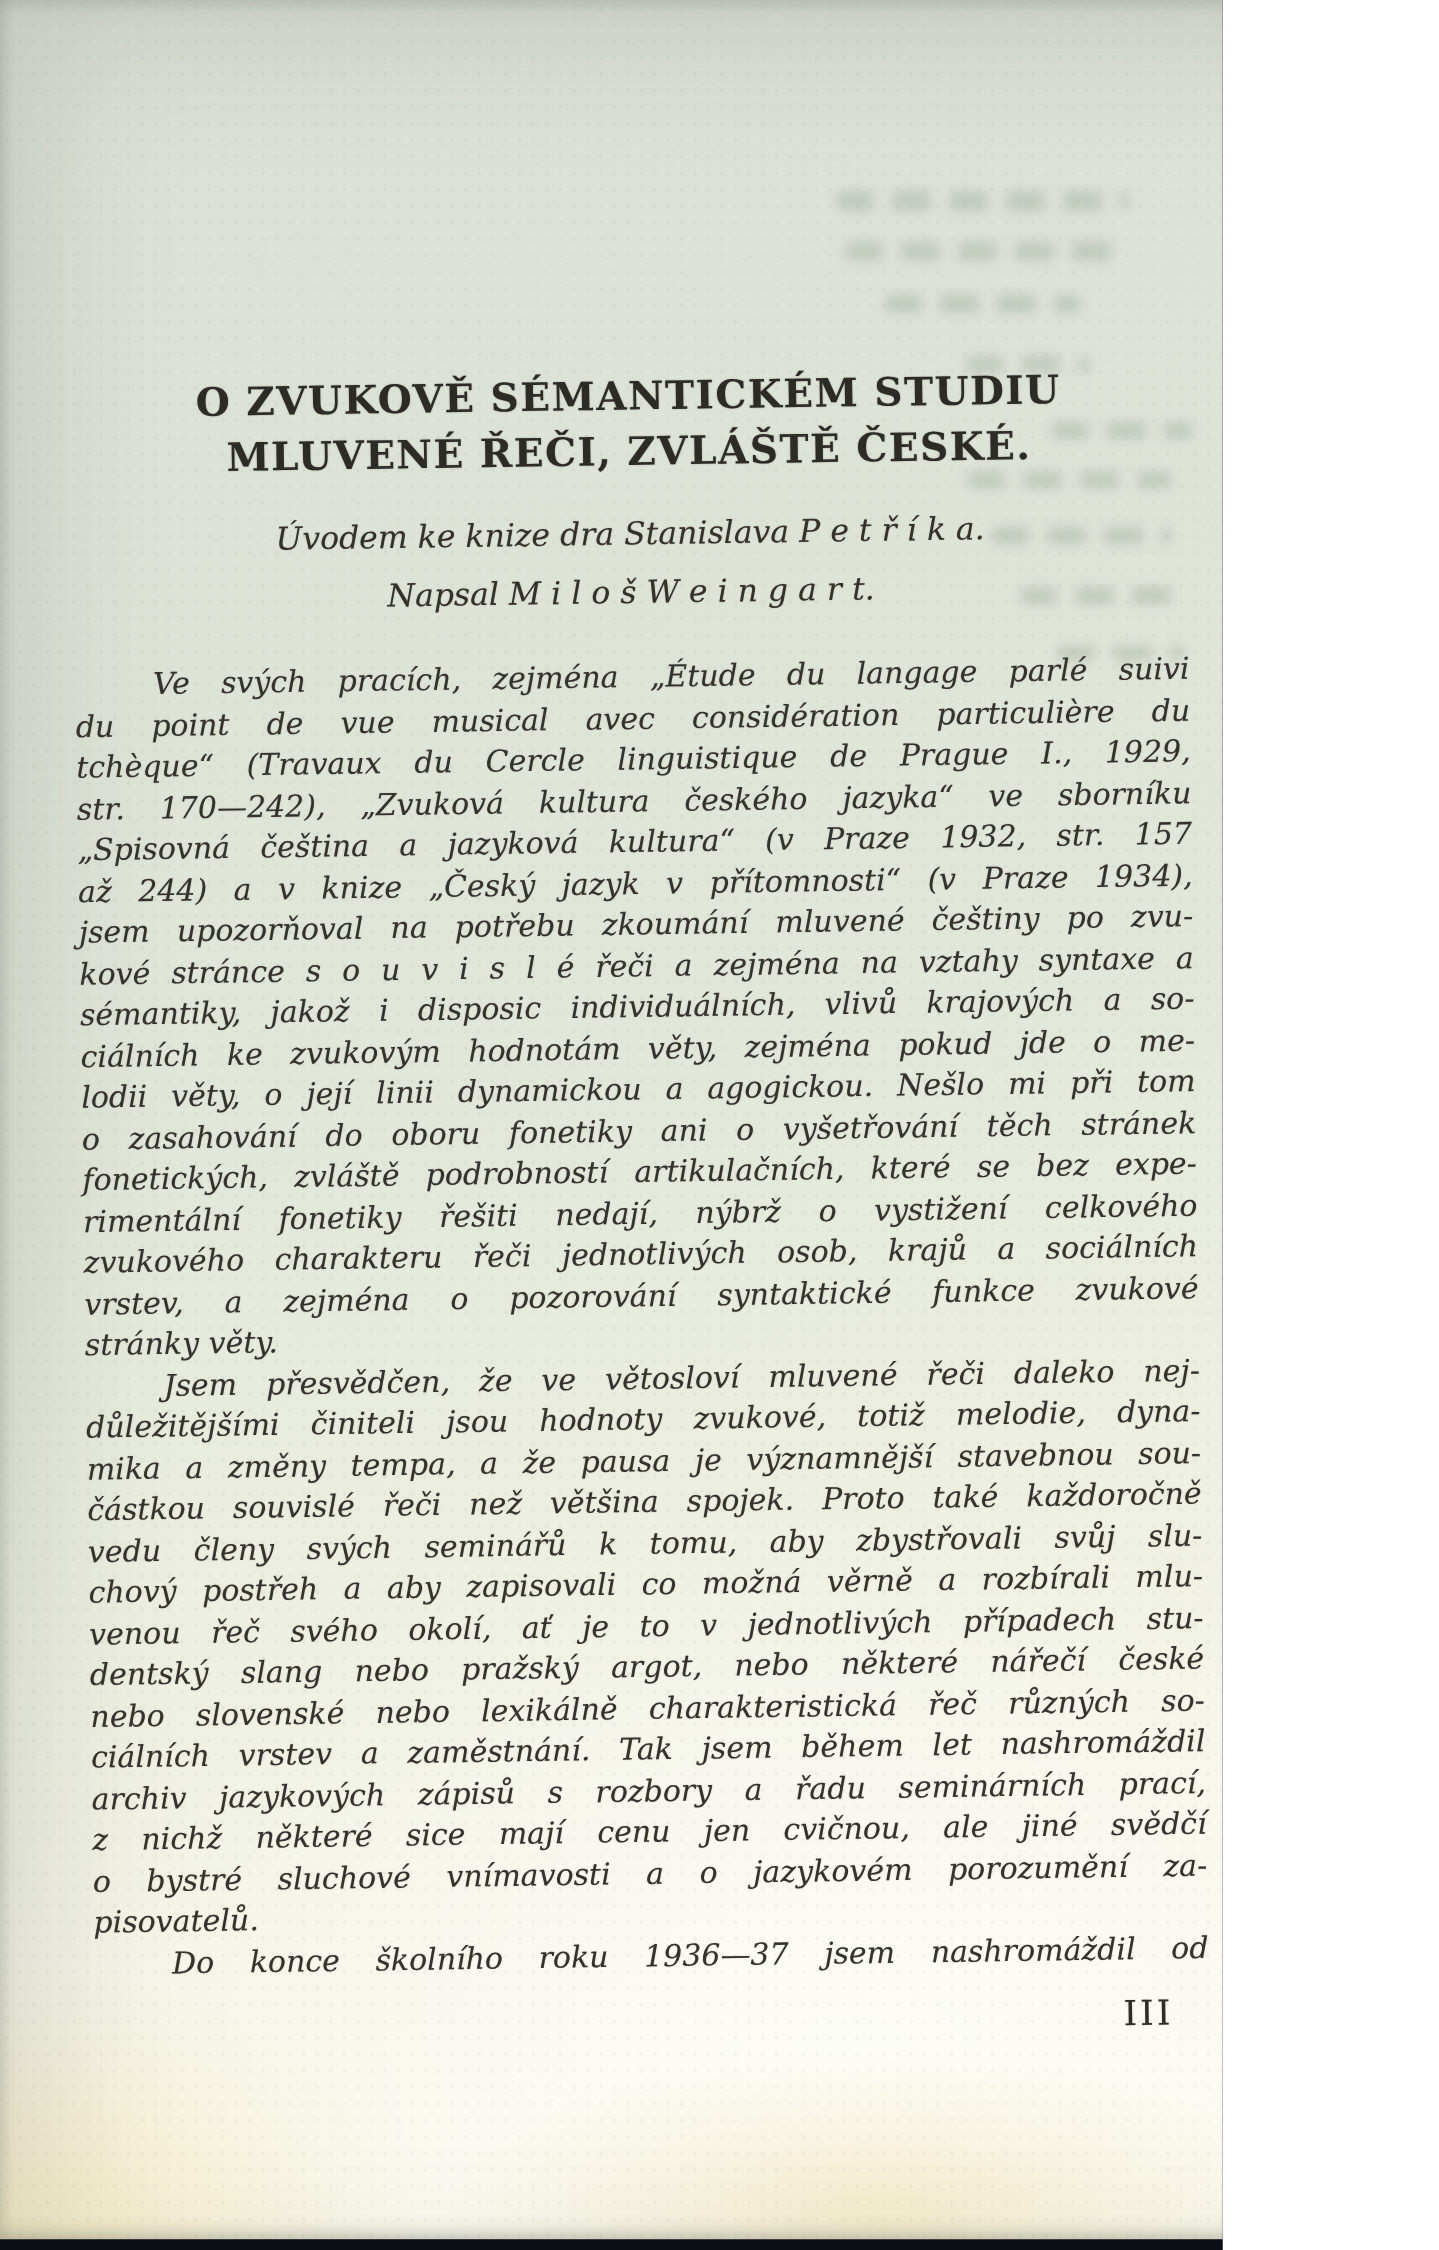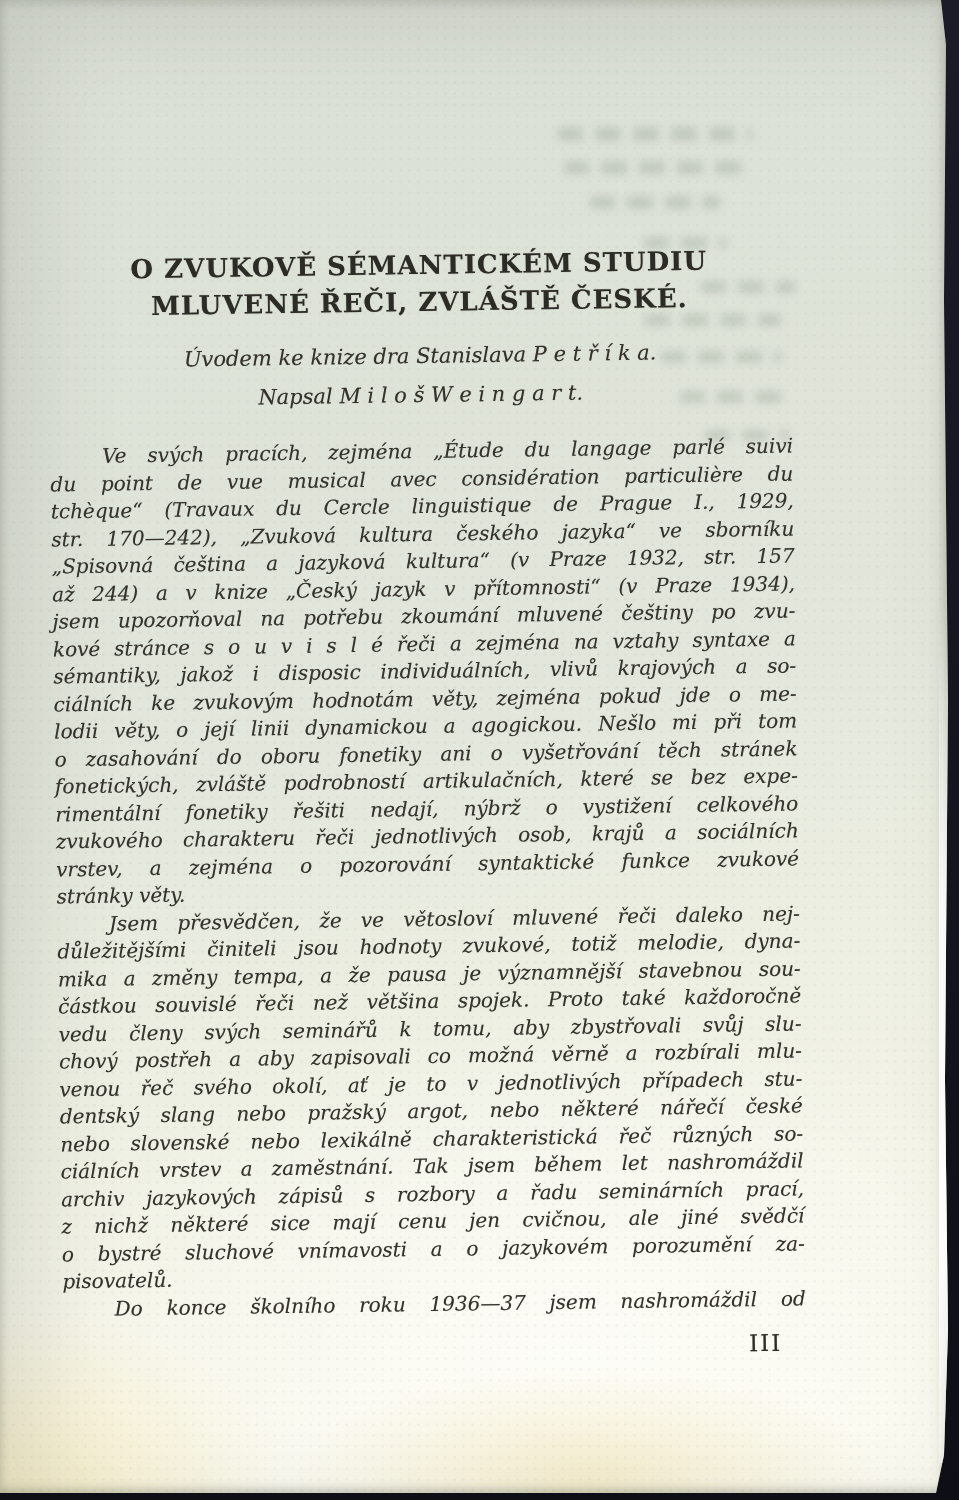"O ZVUKOVĚ SÉMANTICKÉM STUDIU" .scan { width: 959px -> 815px }
